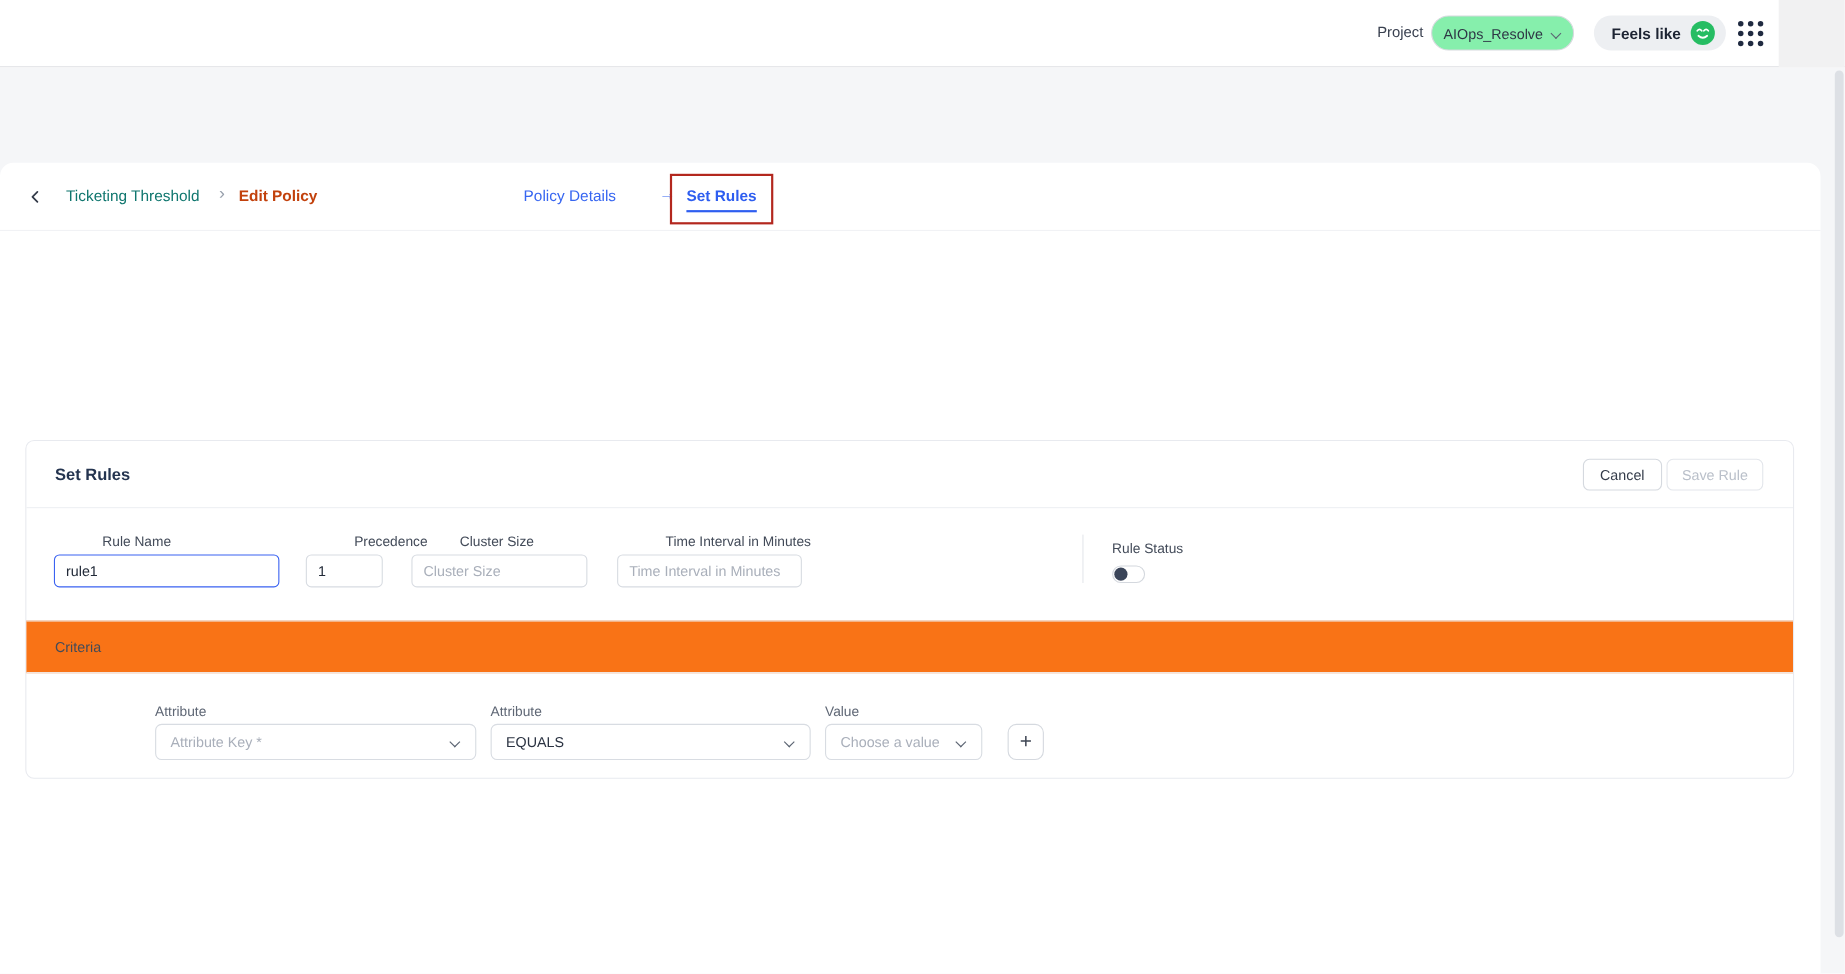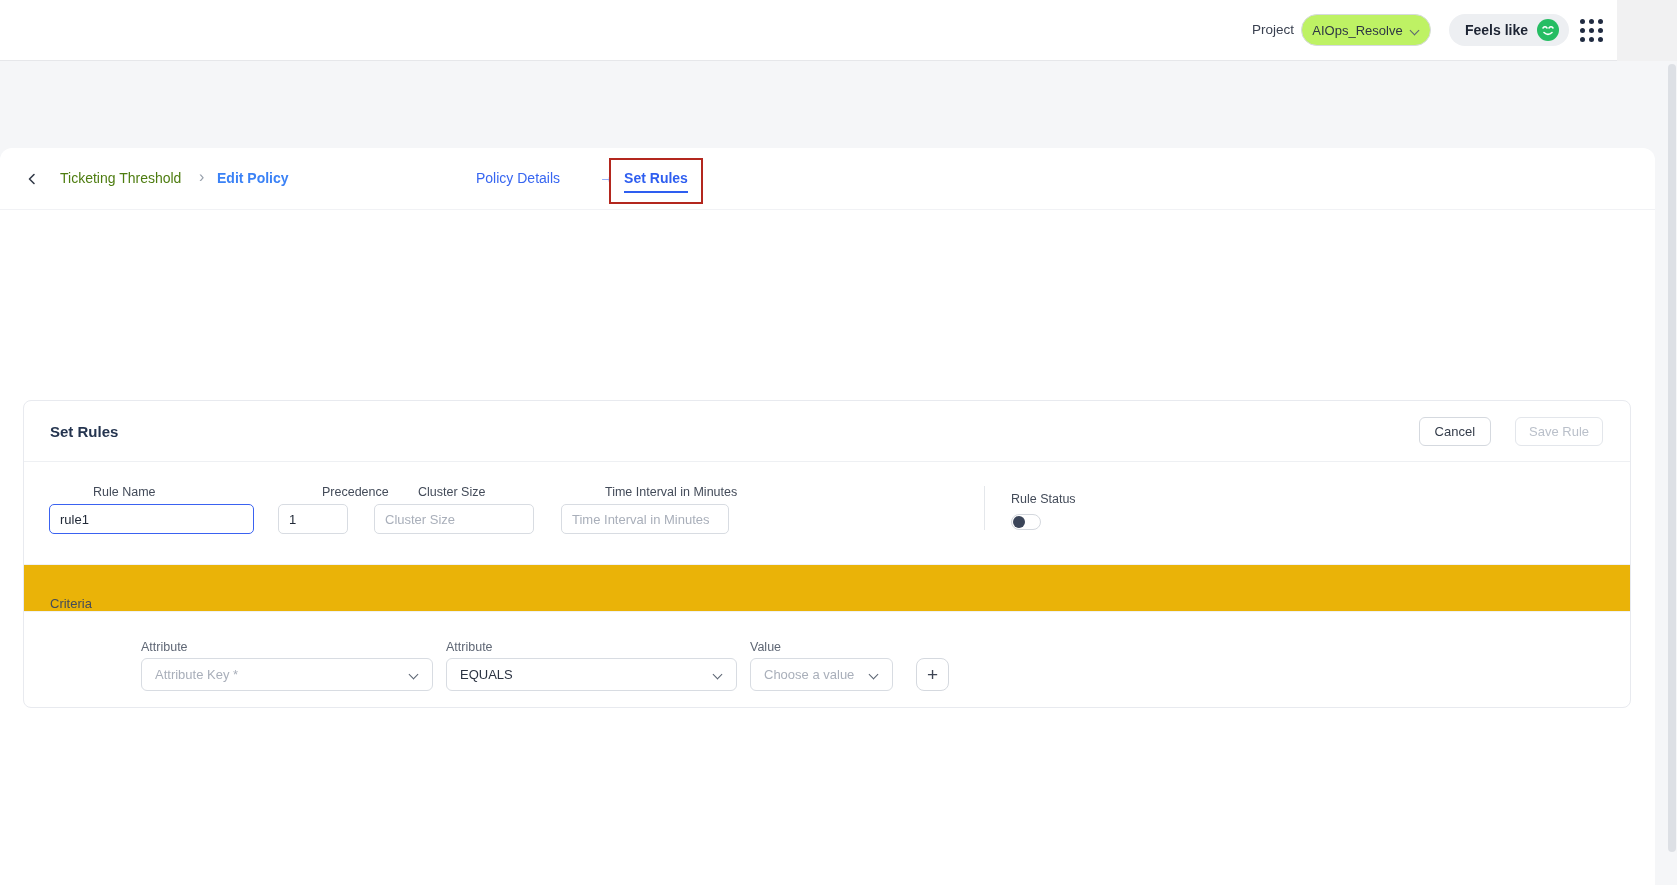"AIOps_Resolve" .project-pill { background: #bef264 -> #86efac }
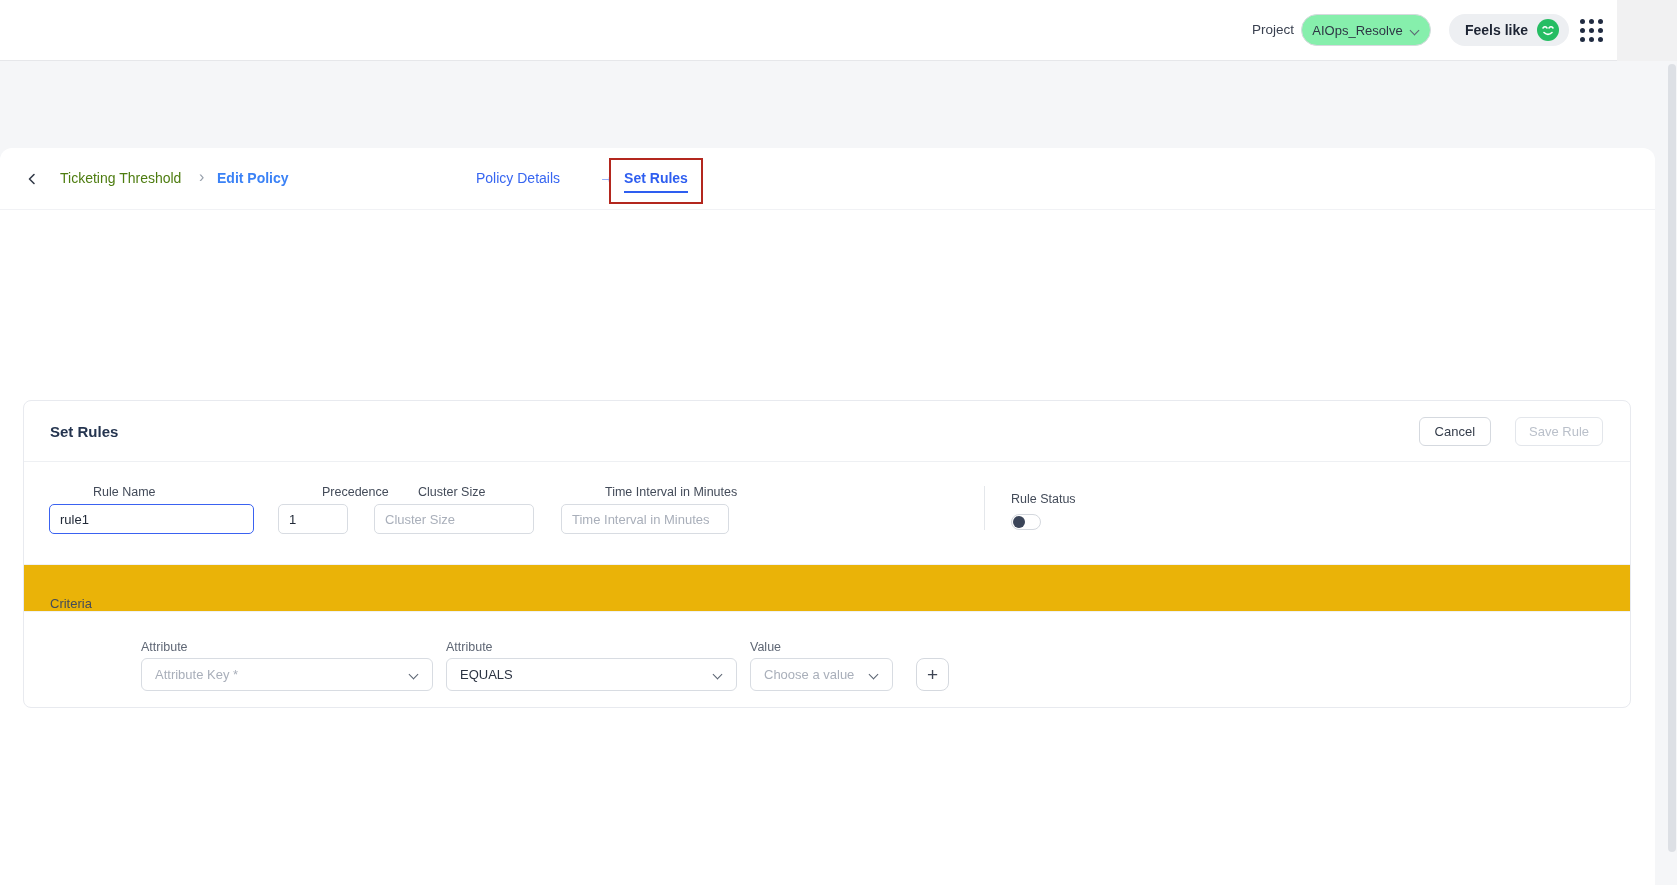"Ticketing Threshold" .crumb-parent { color: #4d7c0f -> #0f766e }
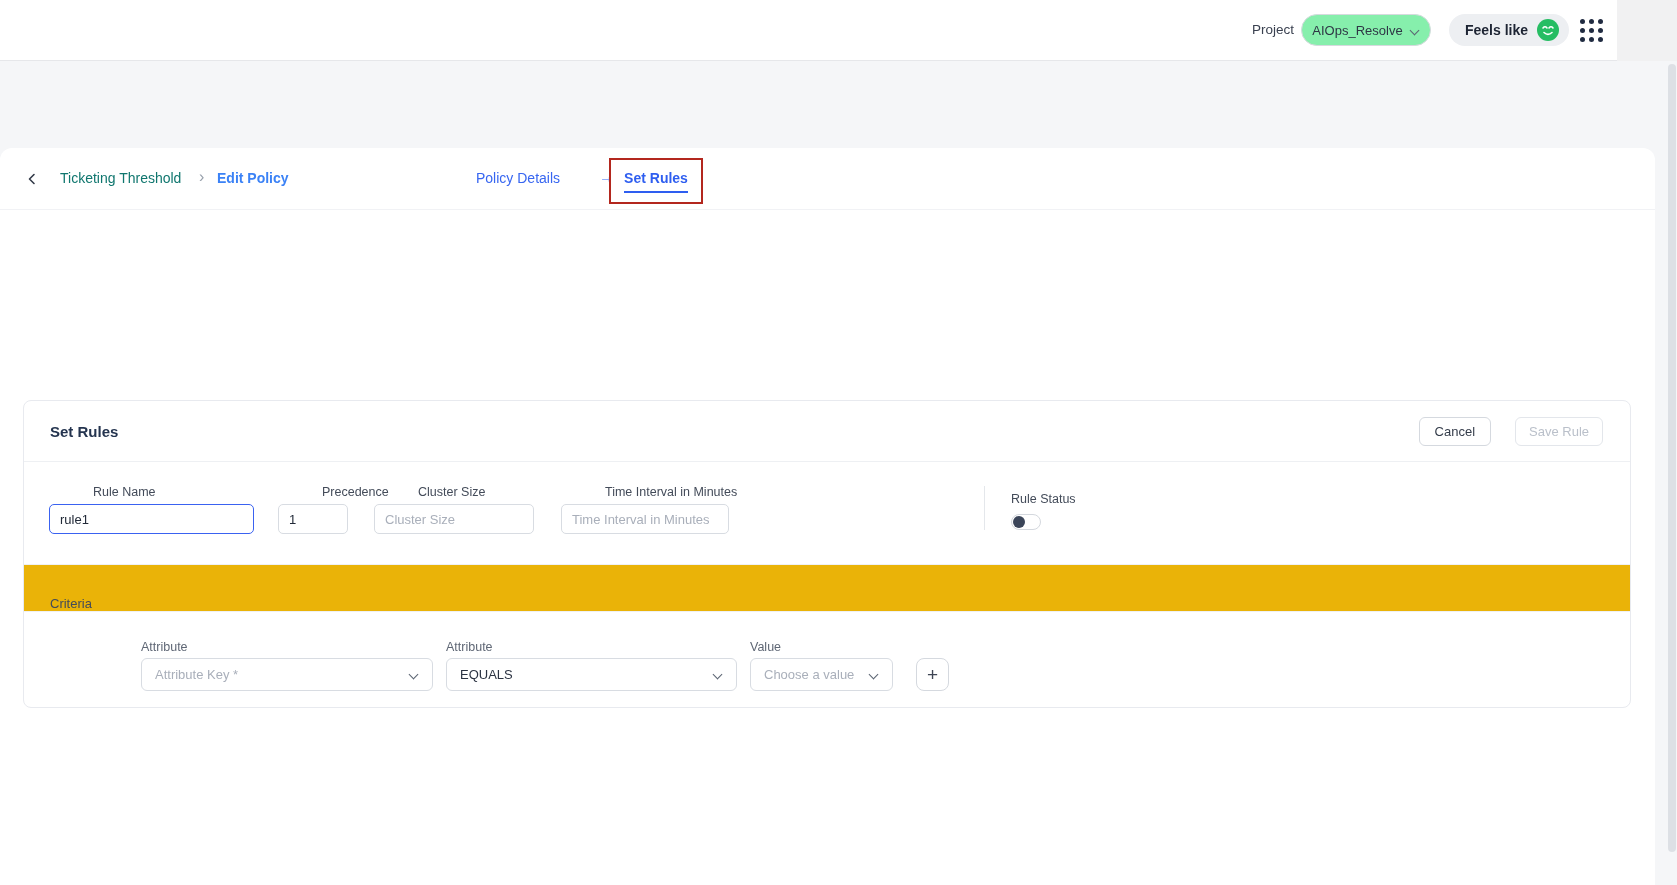"Edit Policy" .crumb-current { color: #3b82f6 -> #c2410c }
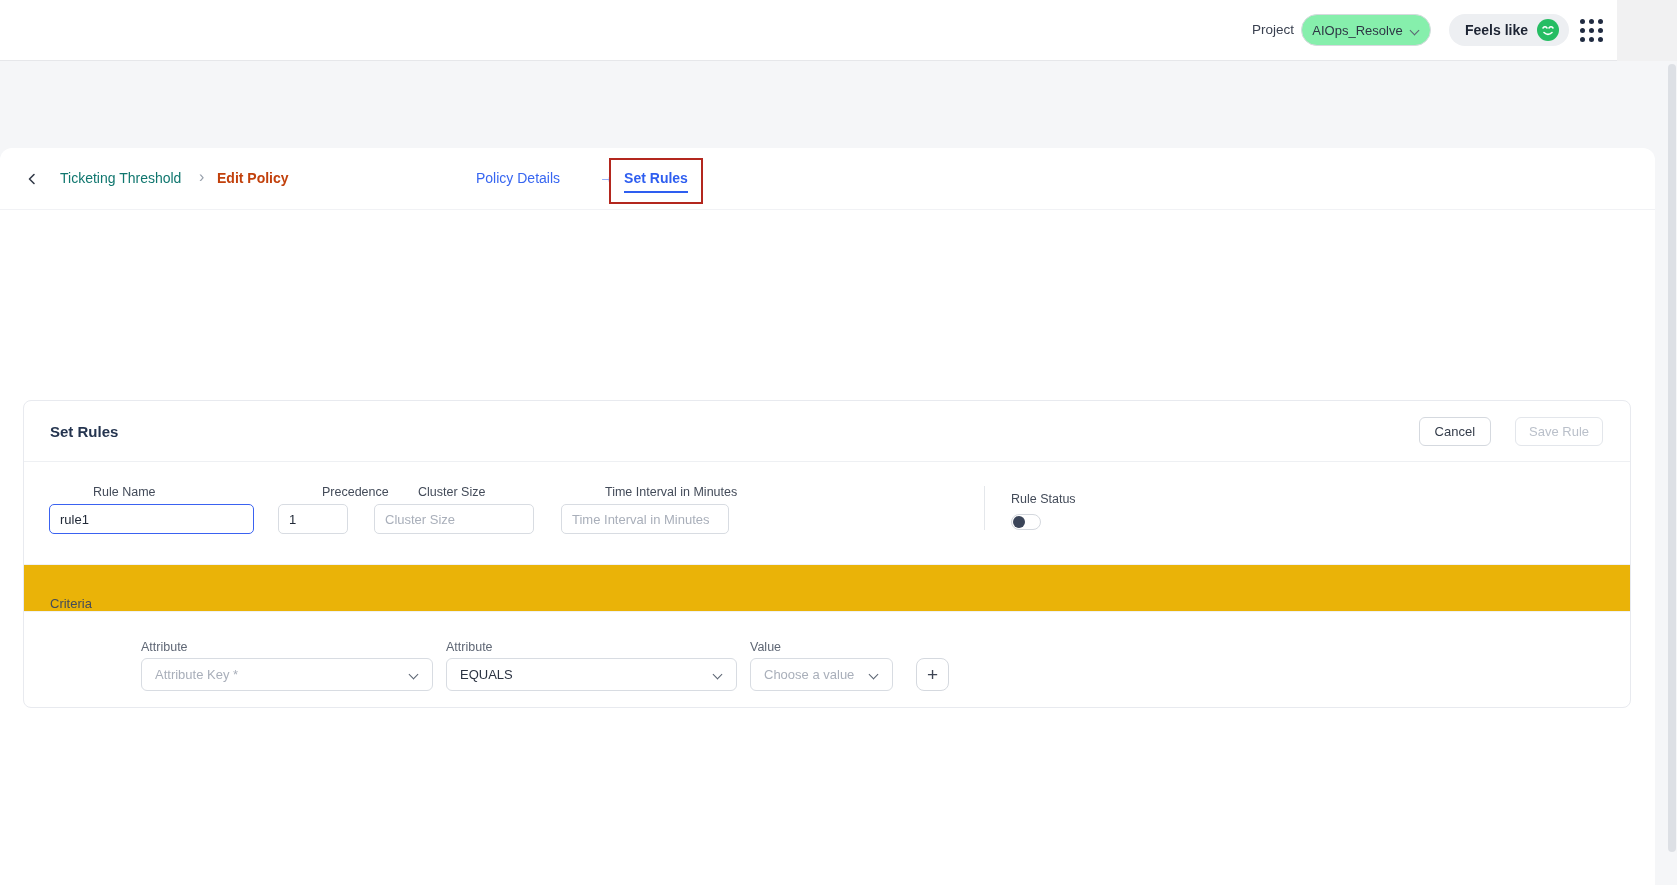"Cancel" .btn-row { gap: 24px -> 4px }
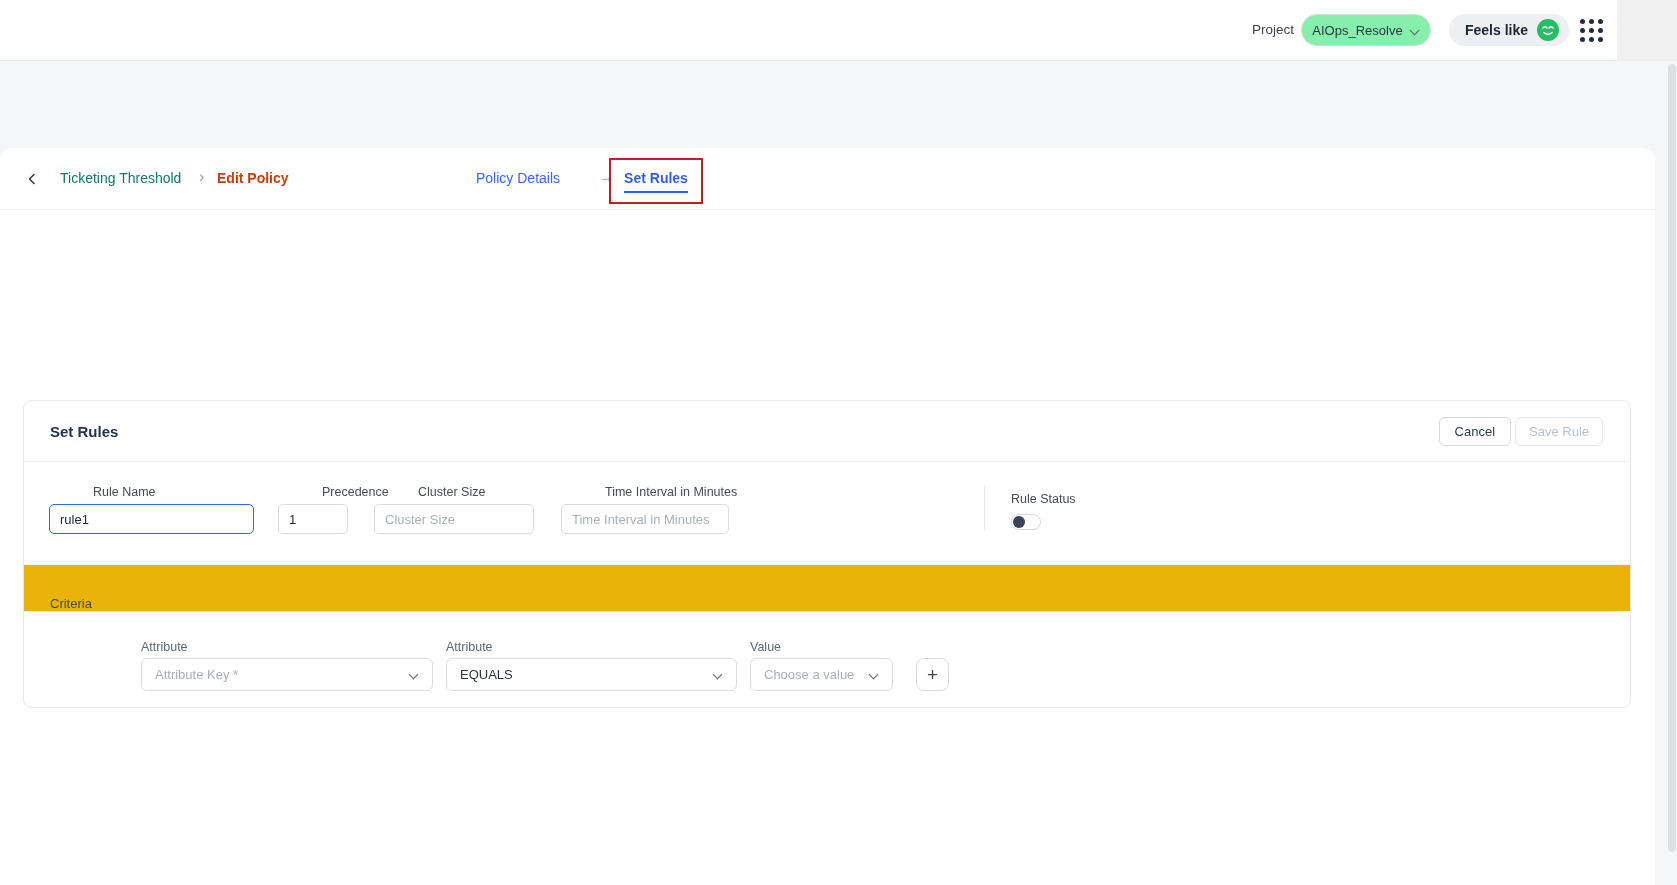"Criteria" .criteria-band { align-items: flex-end -> center; background: #eab308 -> #f97316 }
